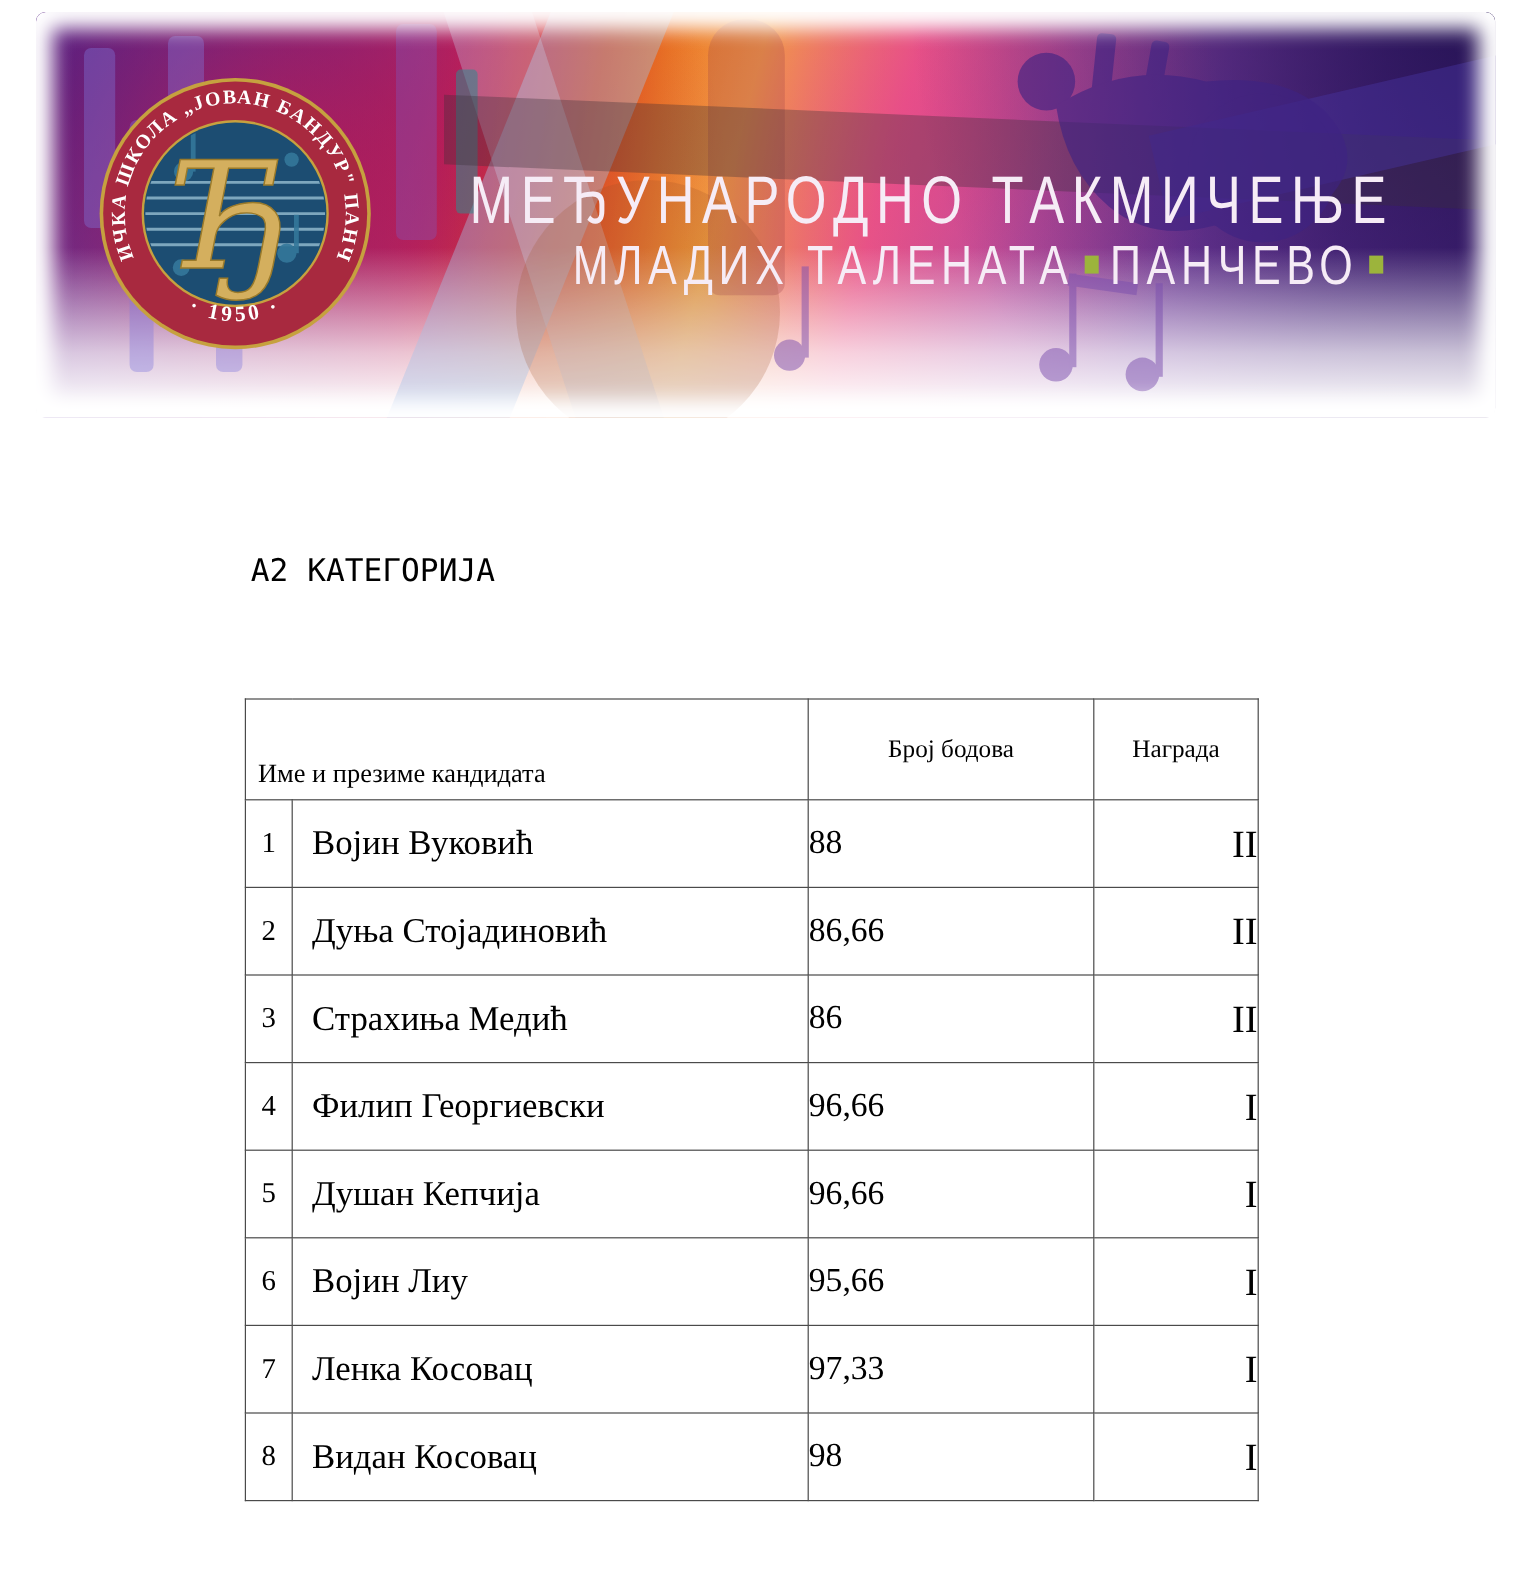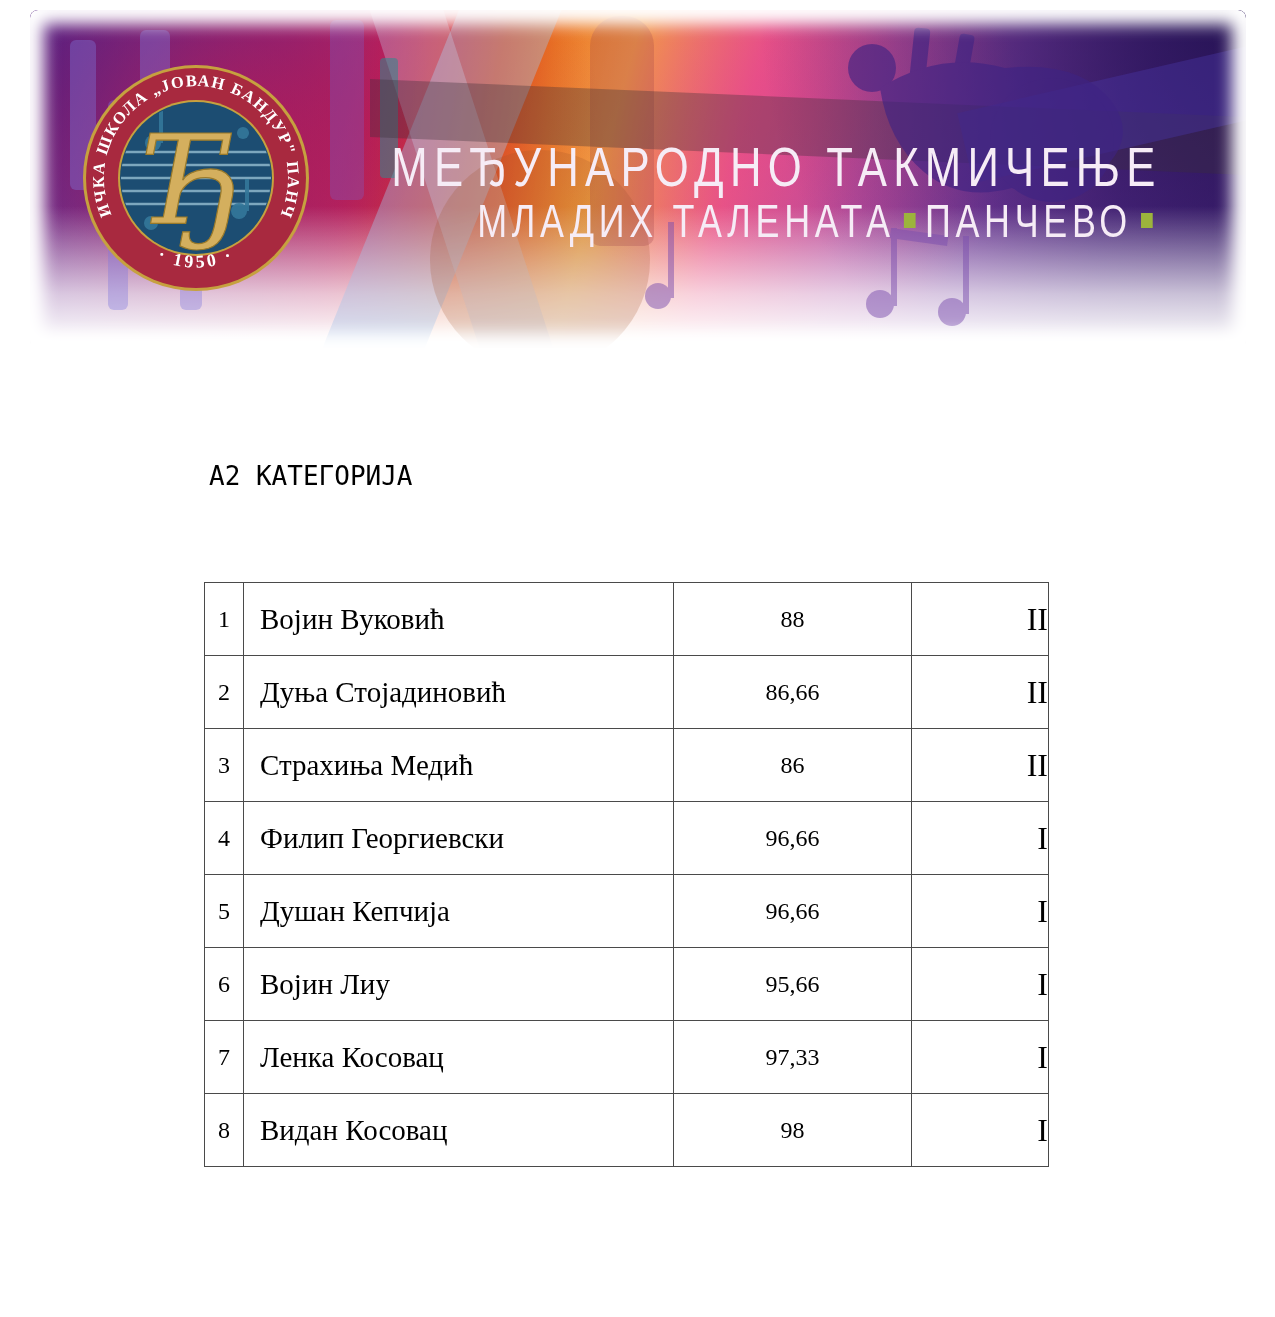"Име и презиме кандидата" tr.hdr { html: none -> <tr> <th>Име и презиме кандидата</th> <th>Број бодова</th> <th>Награда</th> </tr> }
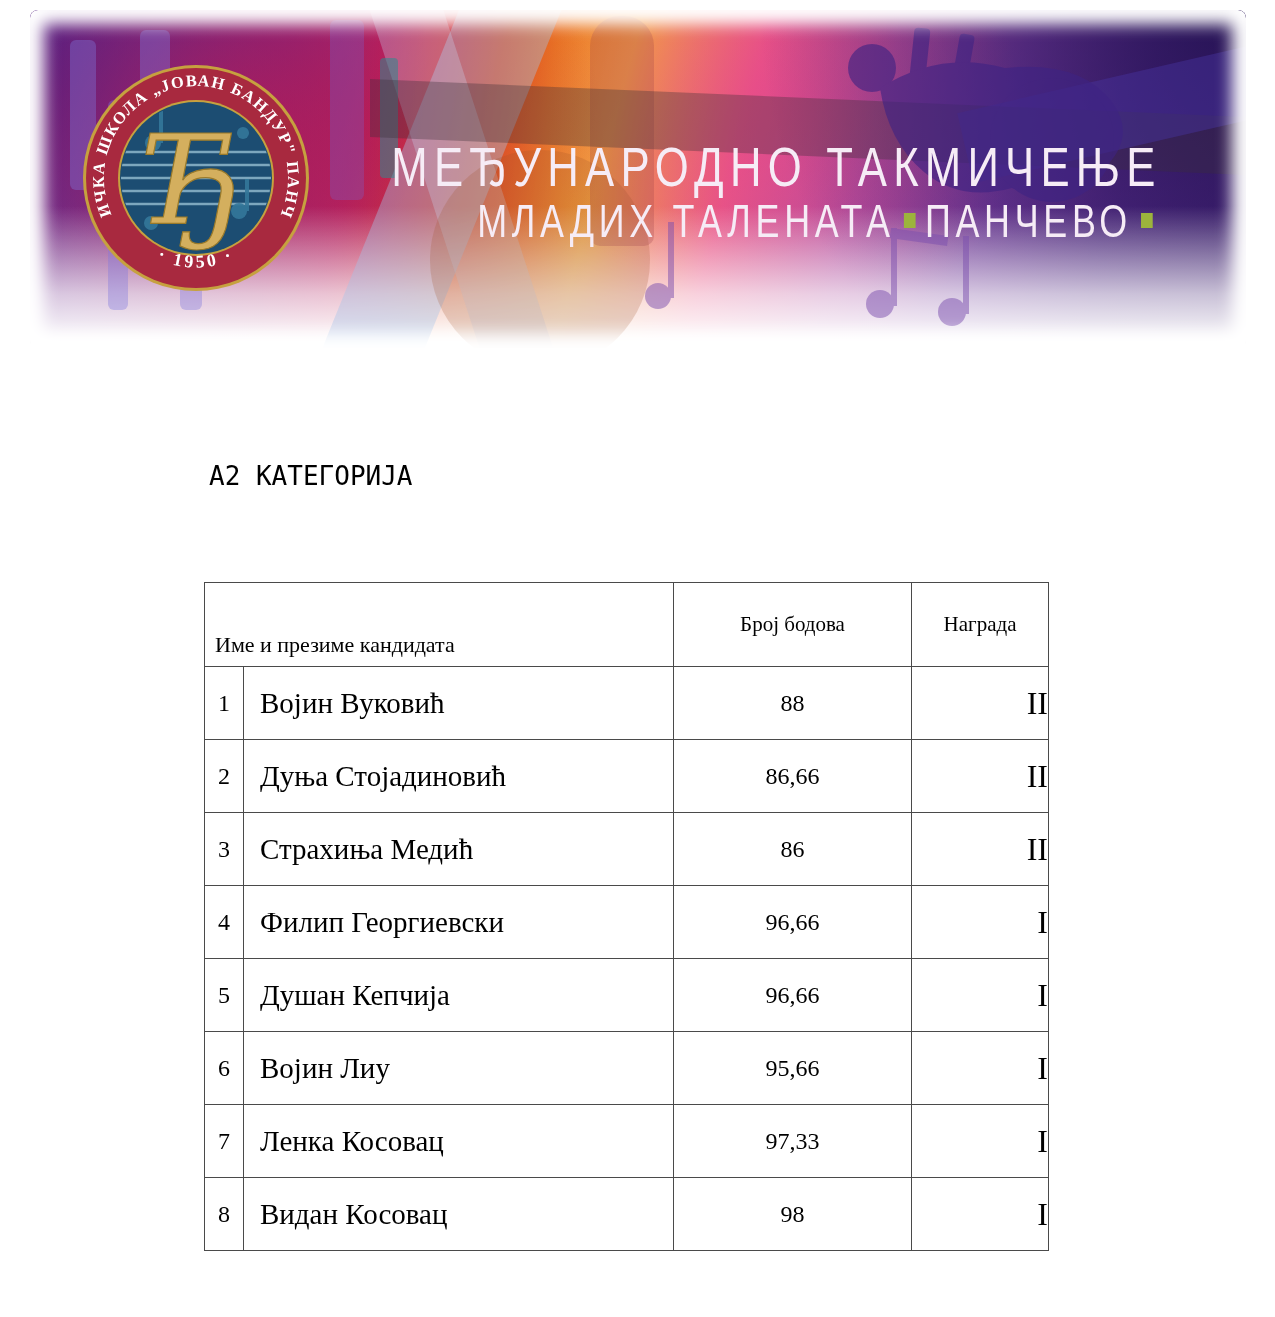"88" .c-sc { font-size: 24px -> 28px; text-align: center -> none }
